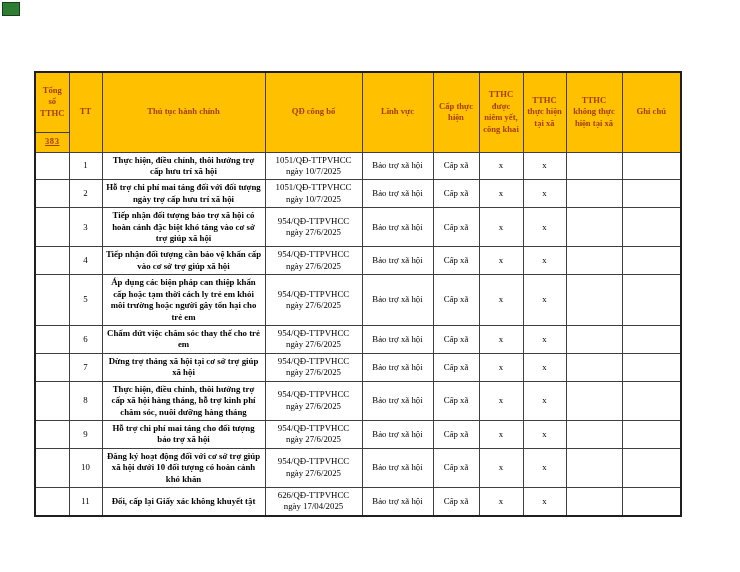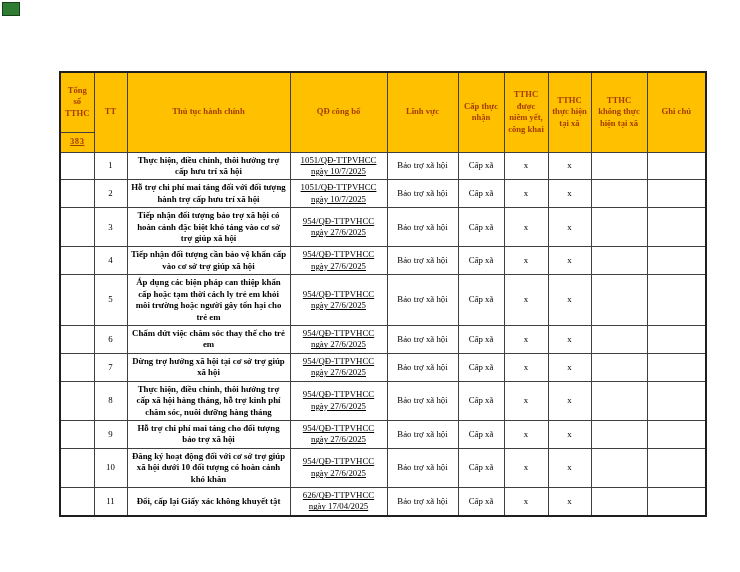"Tổng số TTHC" .sheet { left: 39px -> 14px }
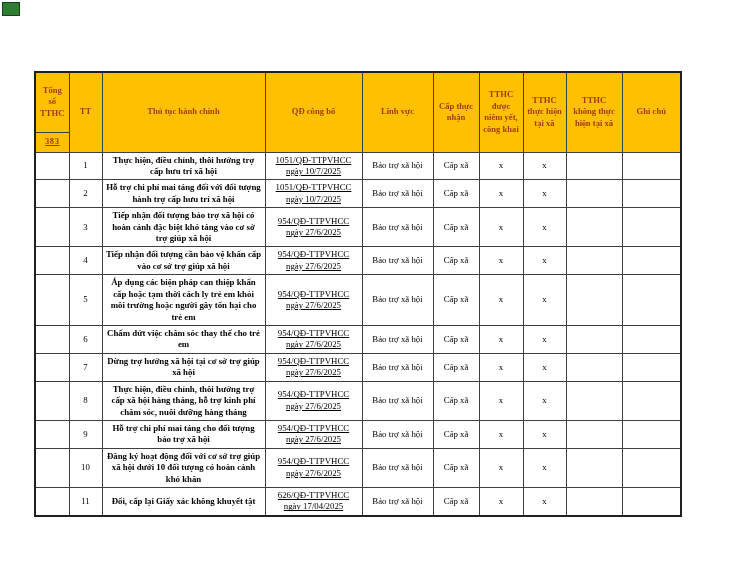"Cấp thực nhận" th { text: nhận -> hiện }
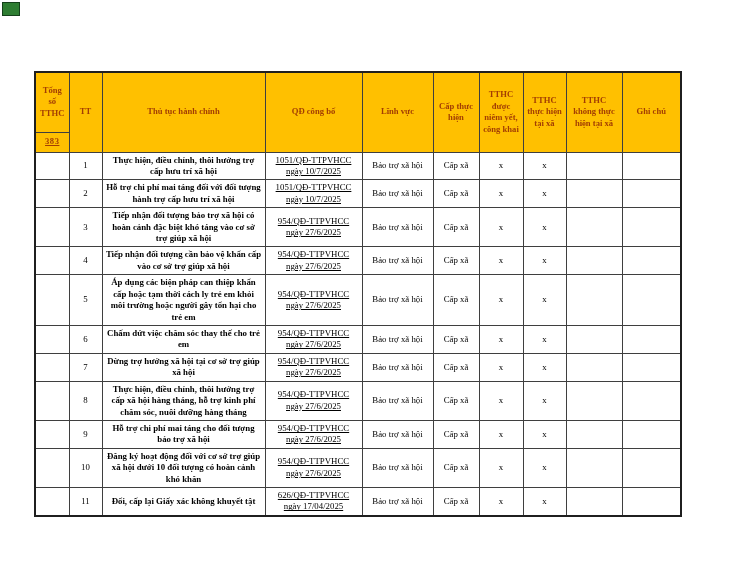"1051/QĐ-TTPVHCC" td.c-qd div { text-decoration: underline -> none }
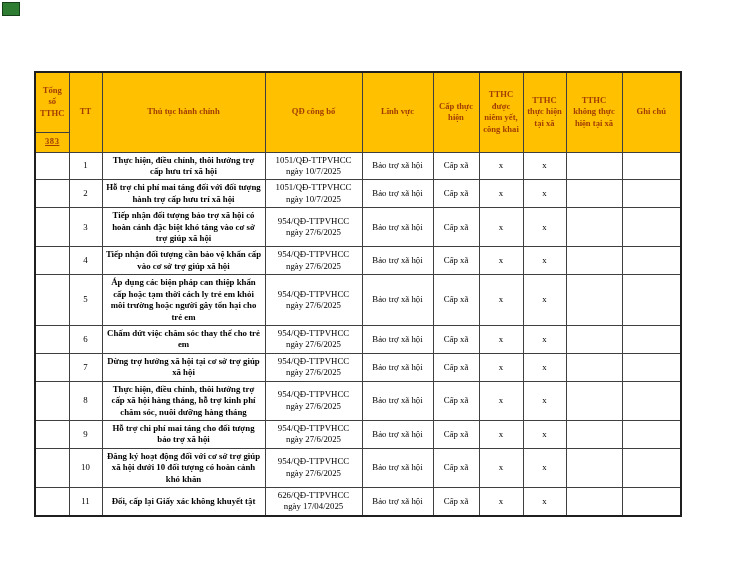"Hỗ trợ chi phí mai táng đối" td.c-proc { text: hành -> ngày }
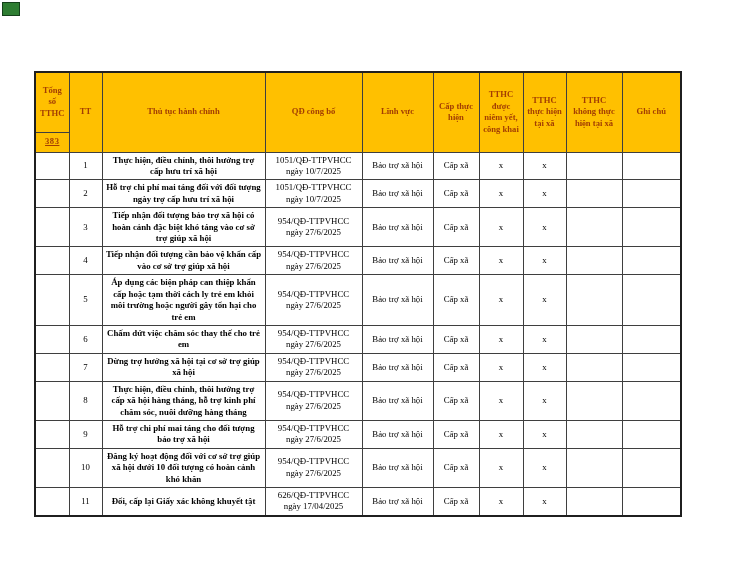"Dừng trợ hưởng xã hội" td.c-proc { text: hưởng -> tháng }
